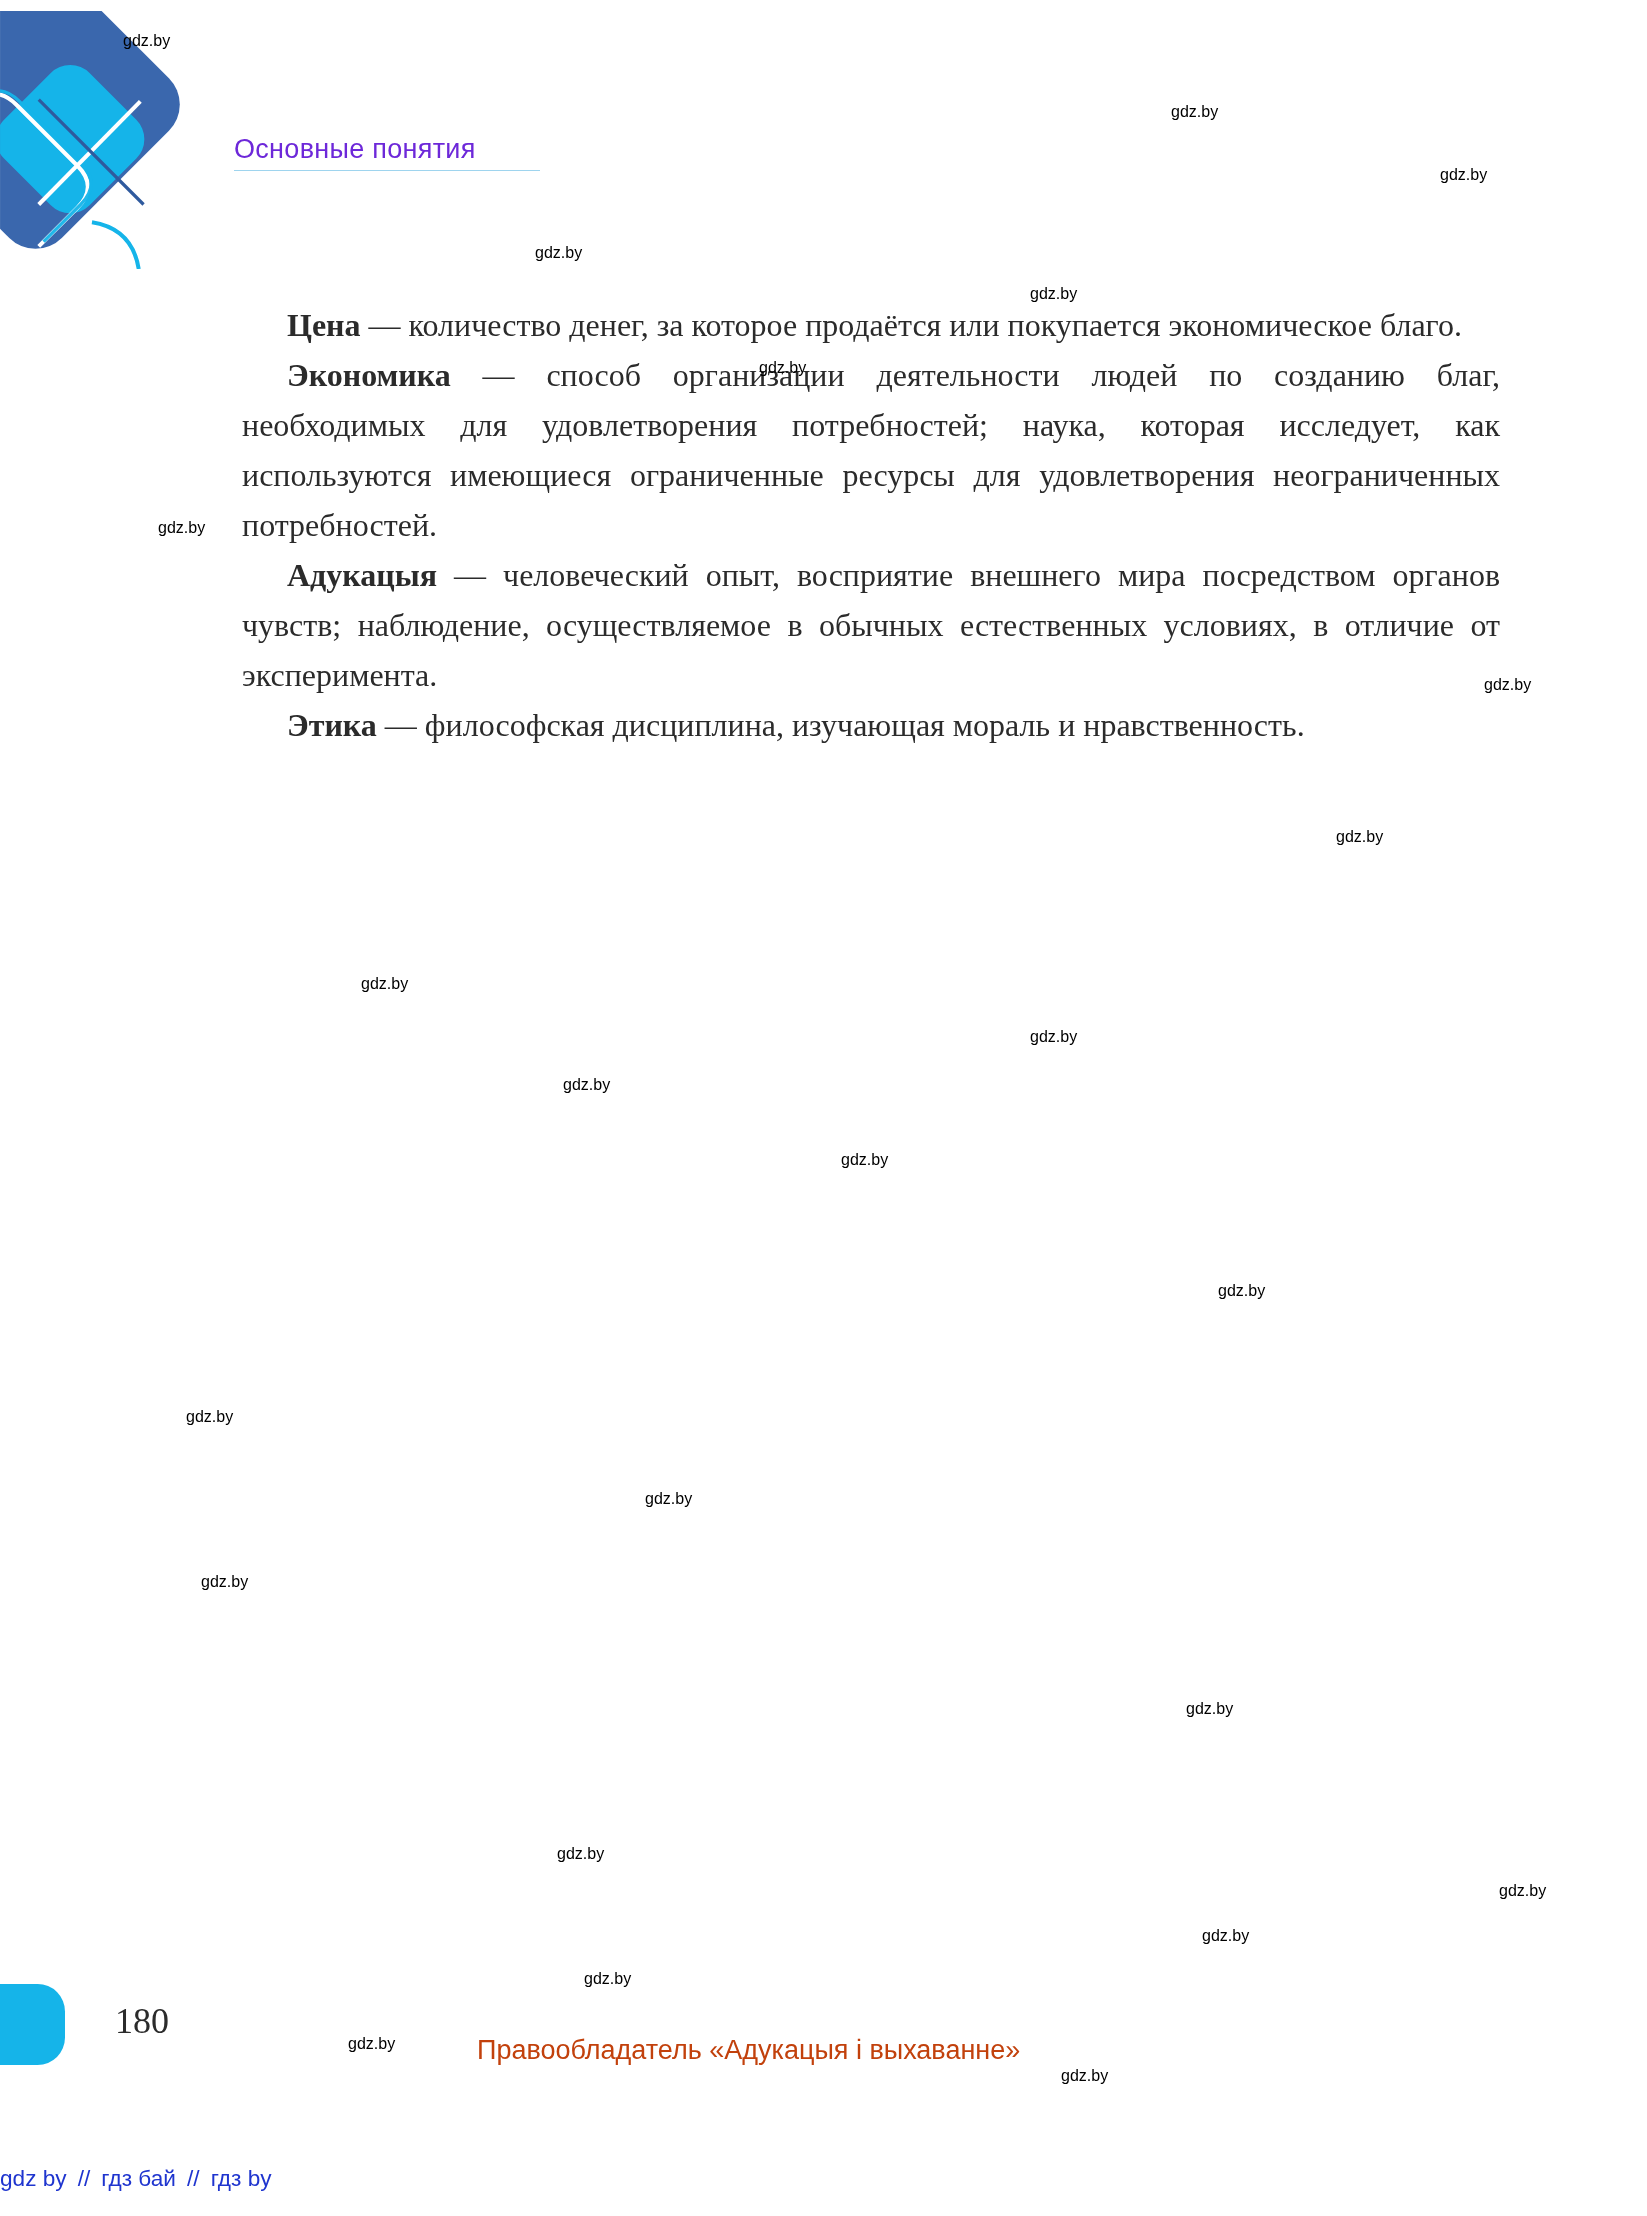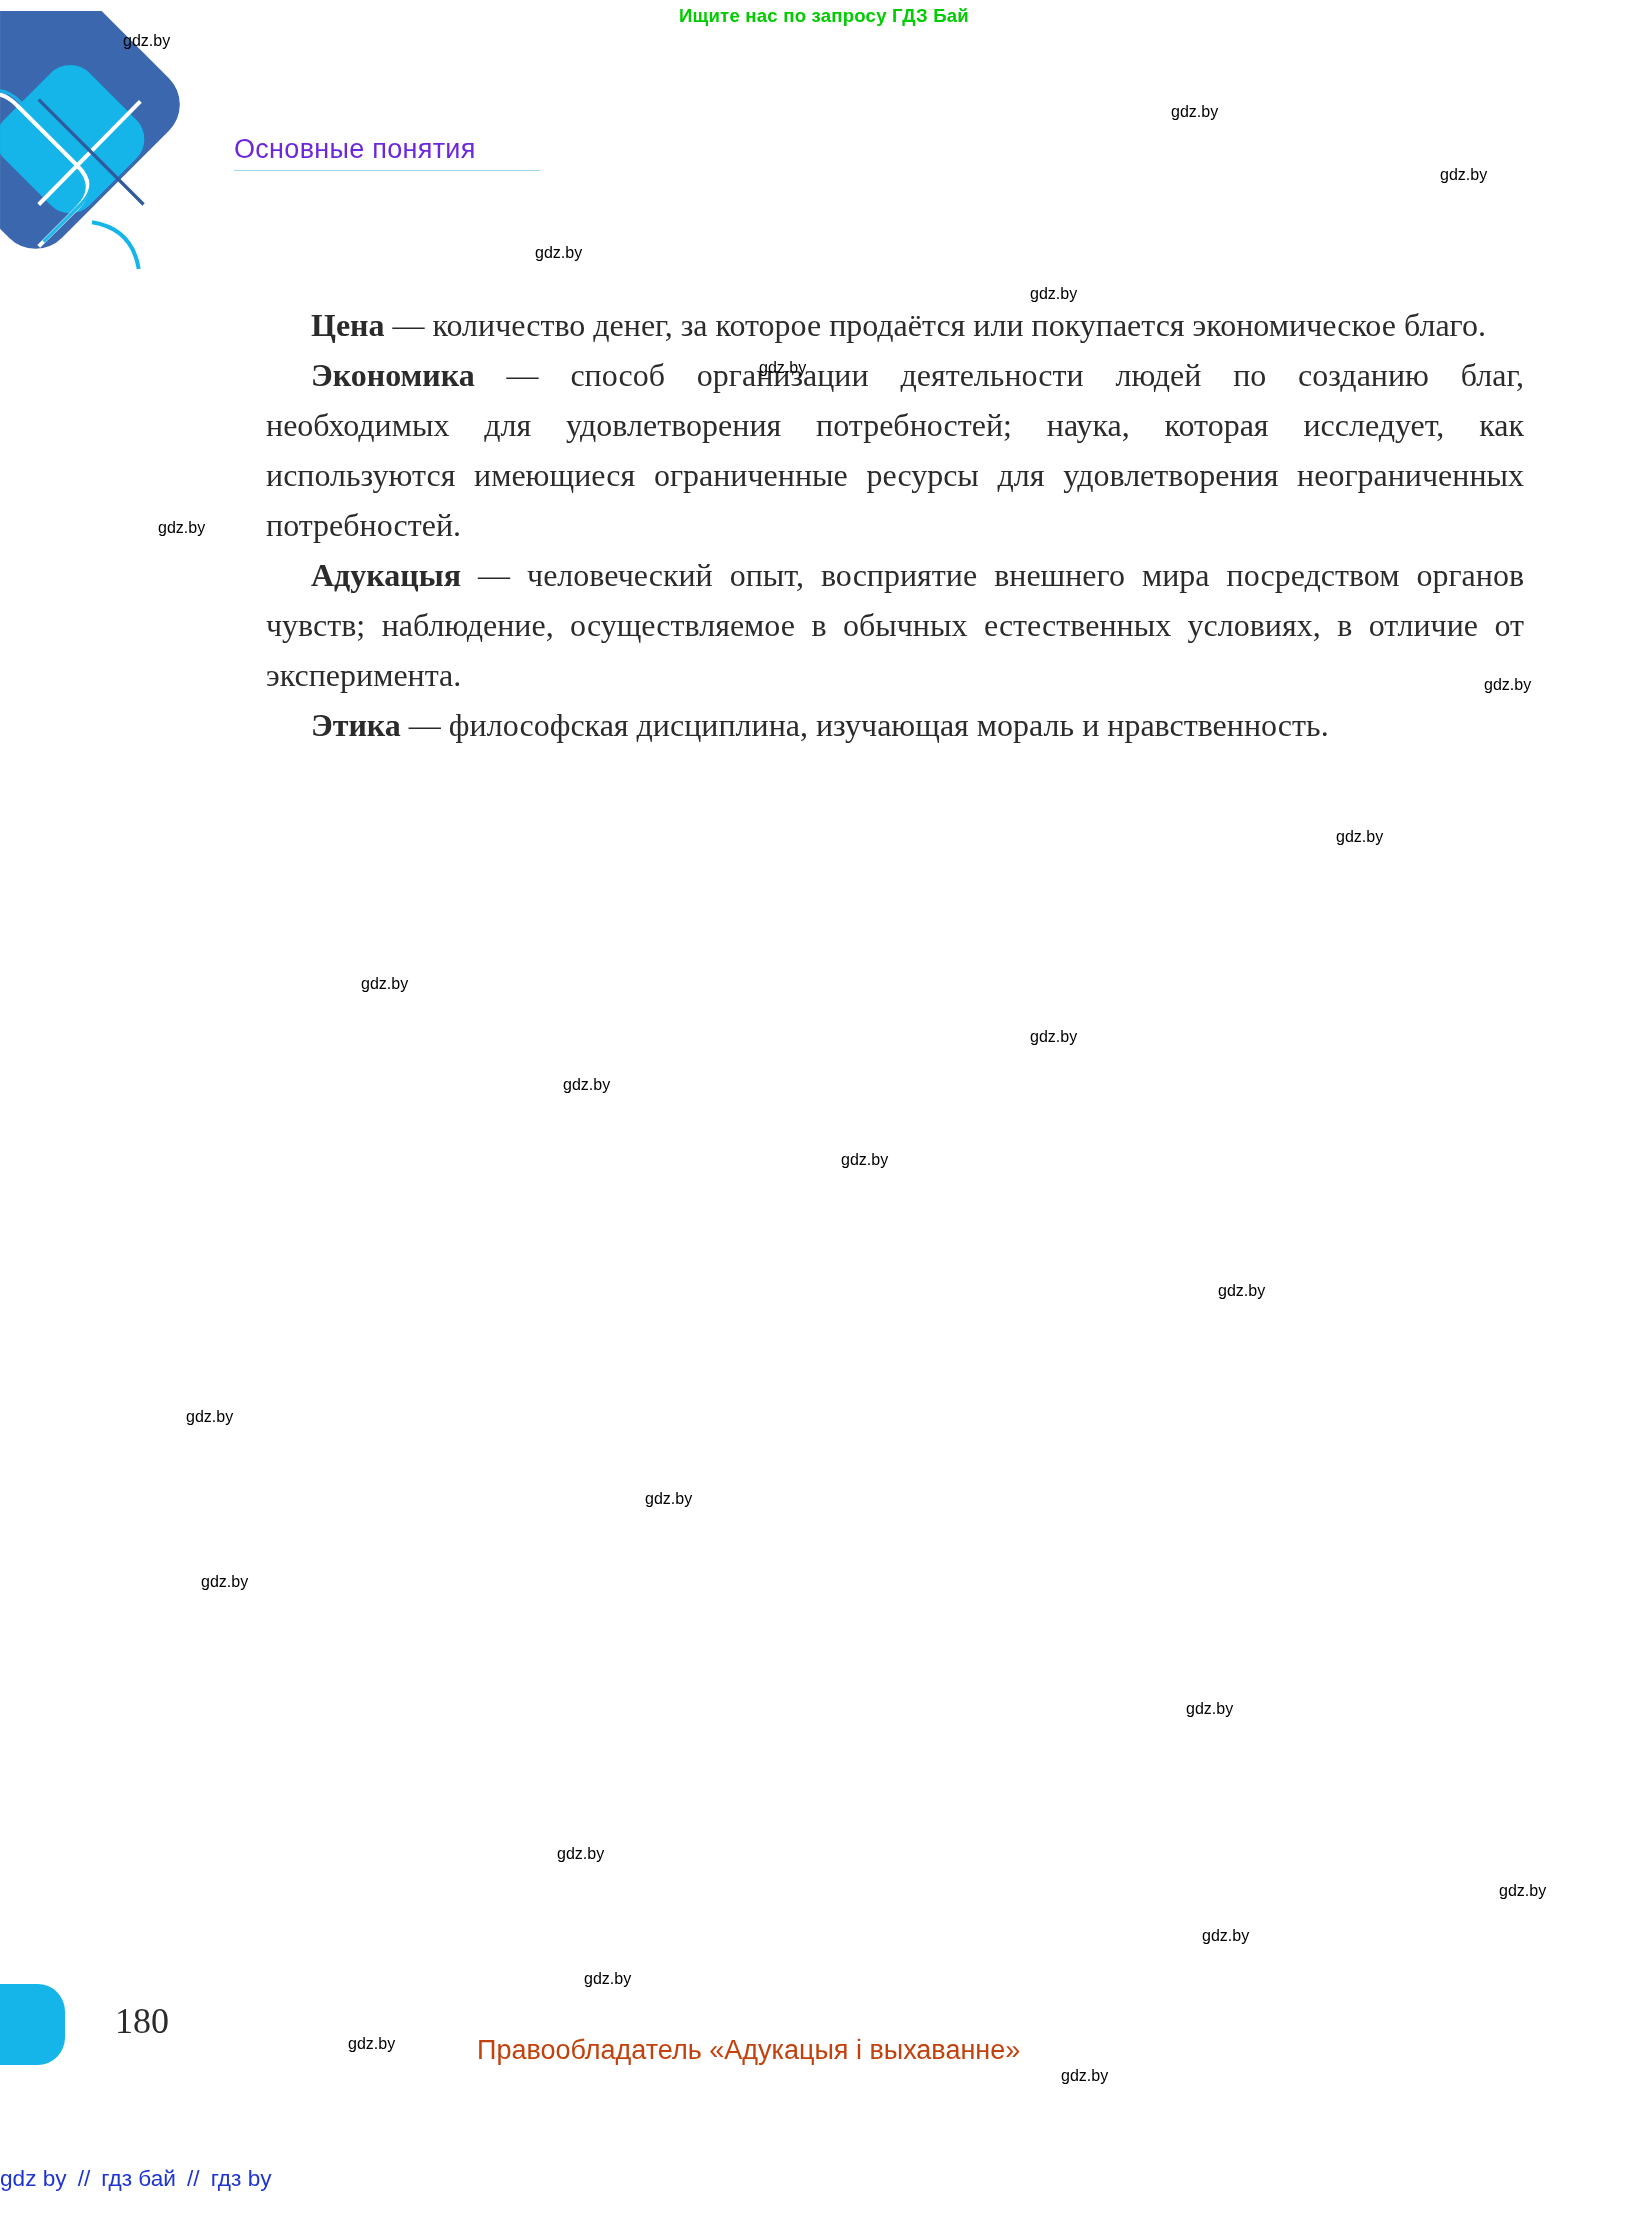"Ищите нас по запросу ГДЗ" div.promo-strip { html: <div> <span>Ищите нас по запросу ГДЗ Бай</span> </div> -> none }
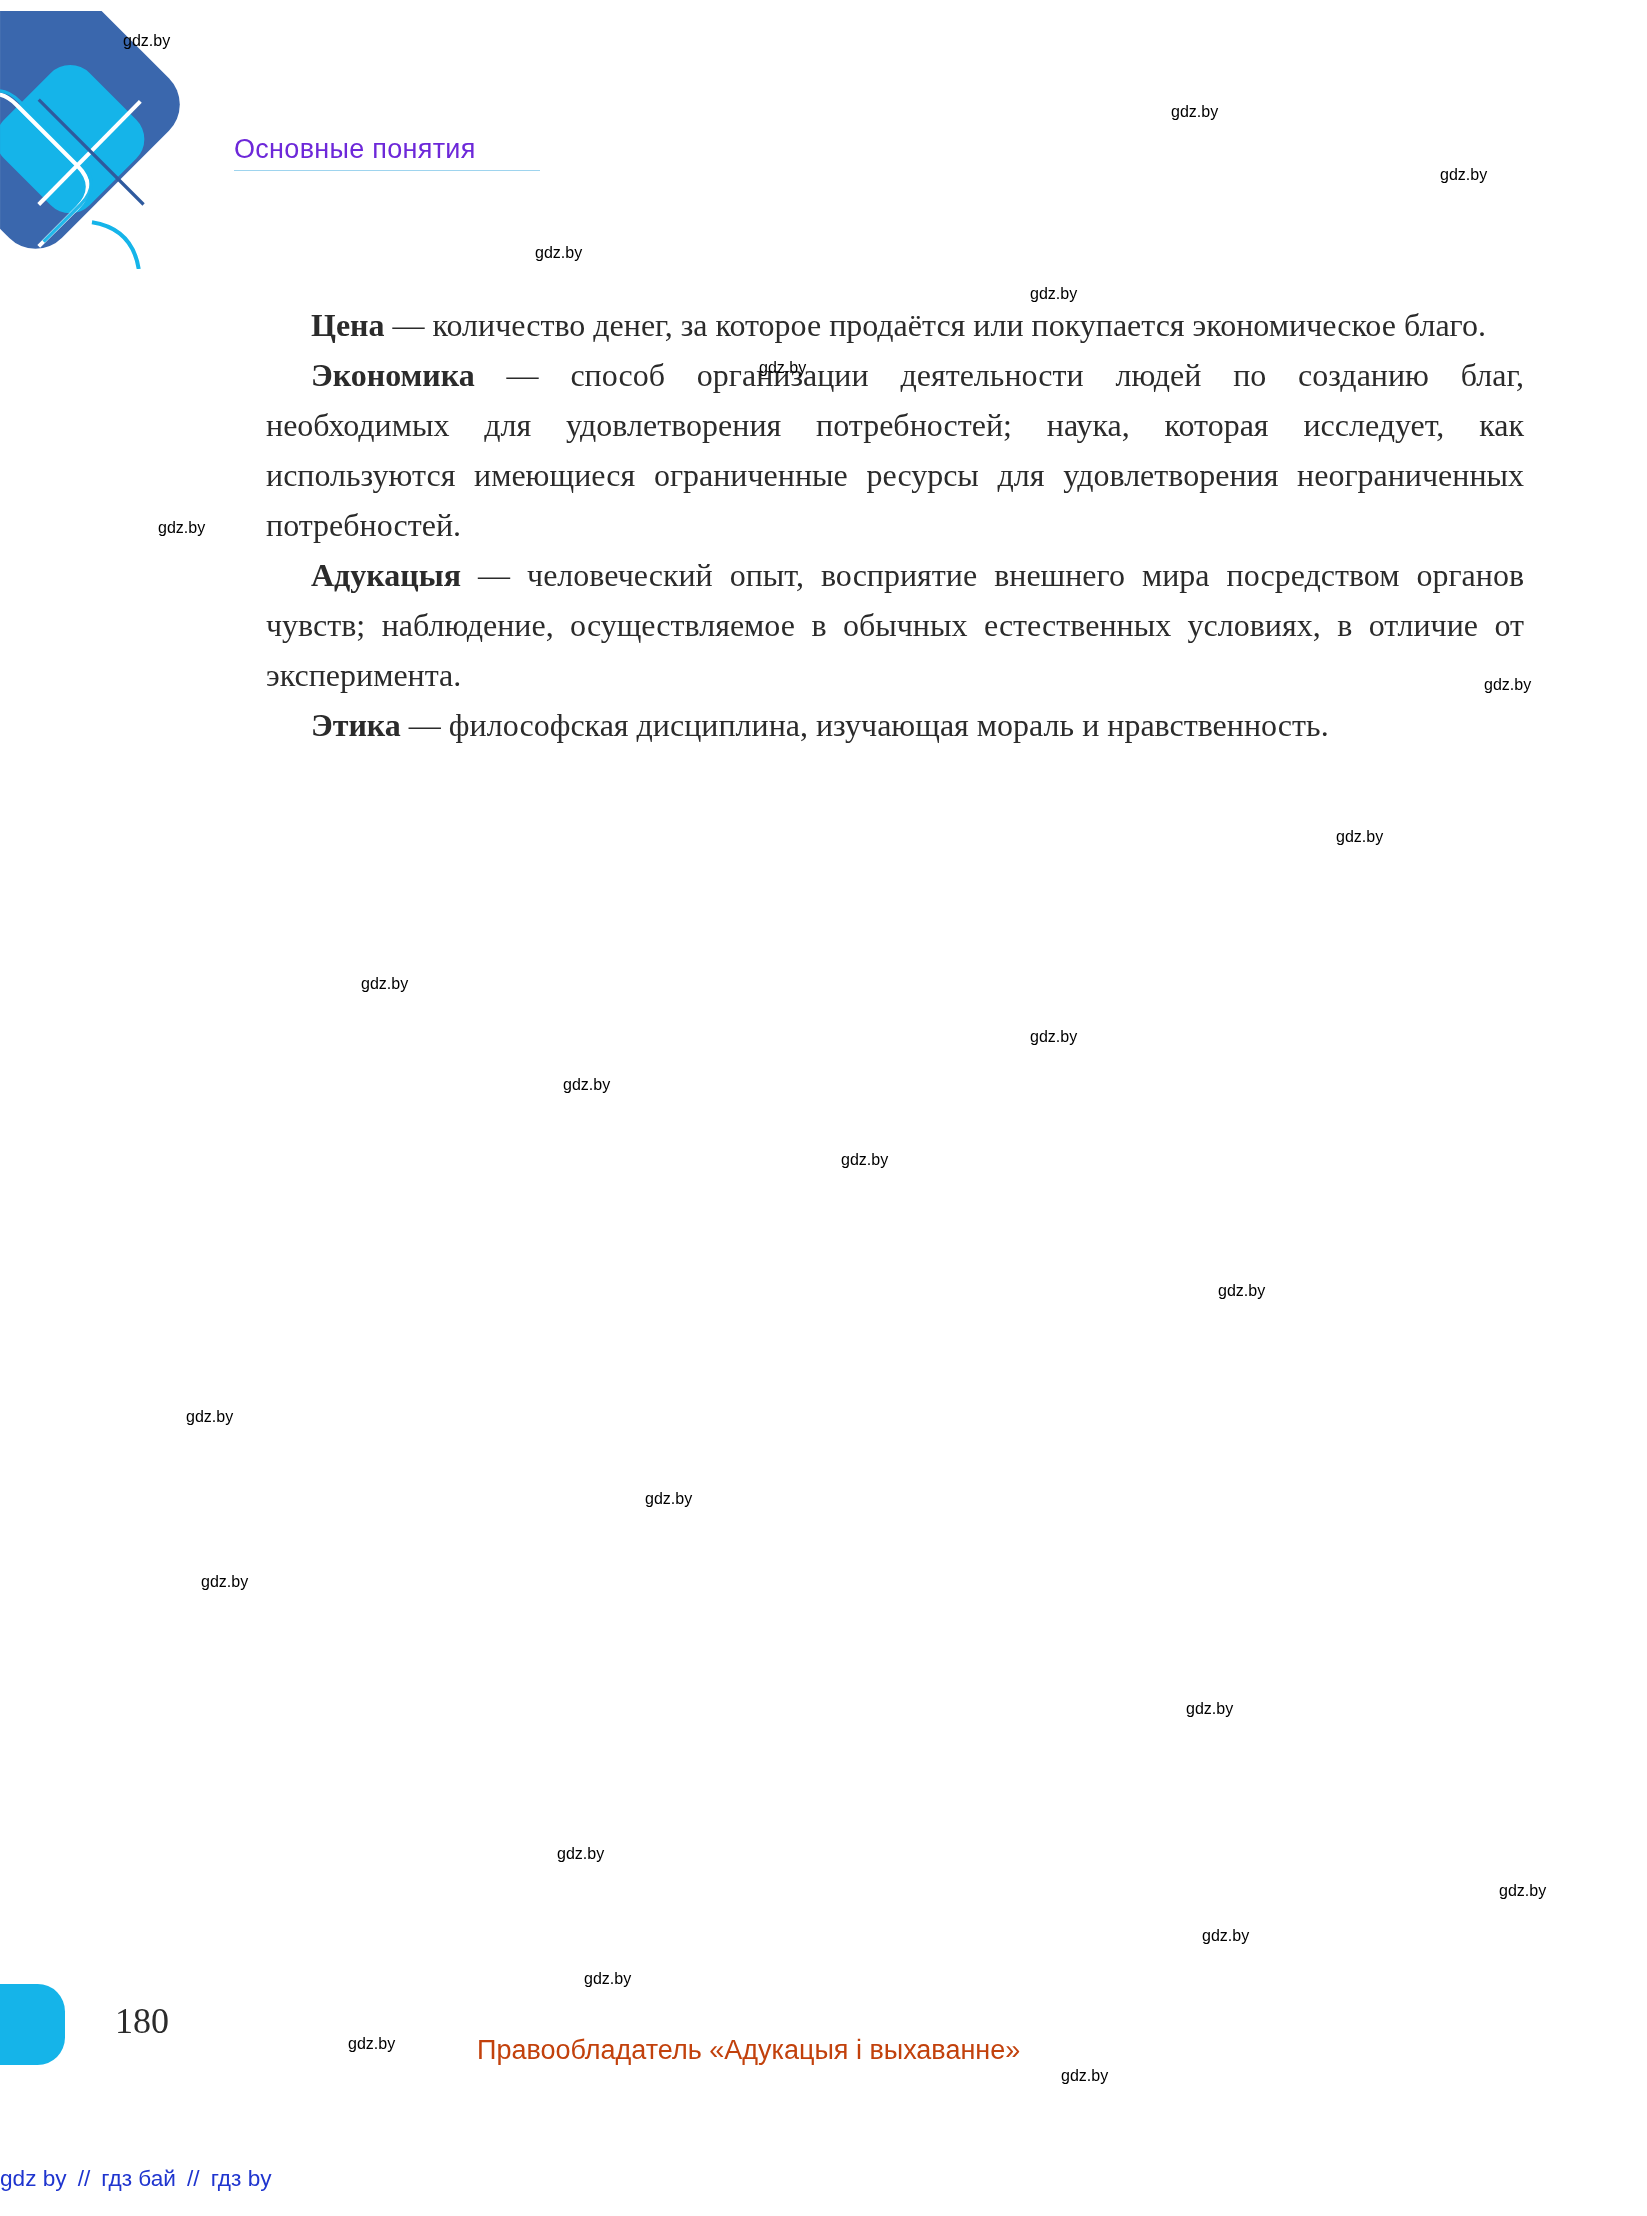"Цена — количество денег, за" .body-copy { margin-left: 24px -> none }
